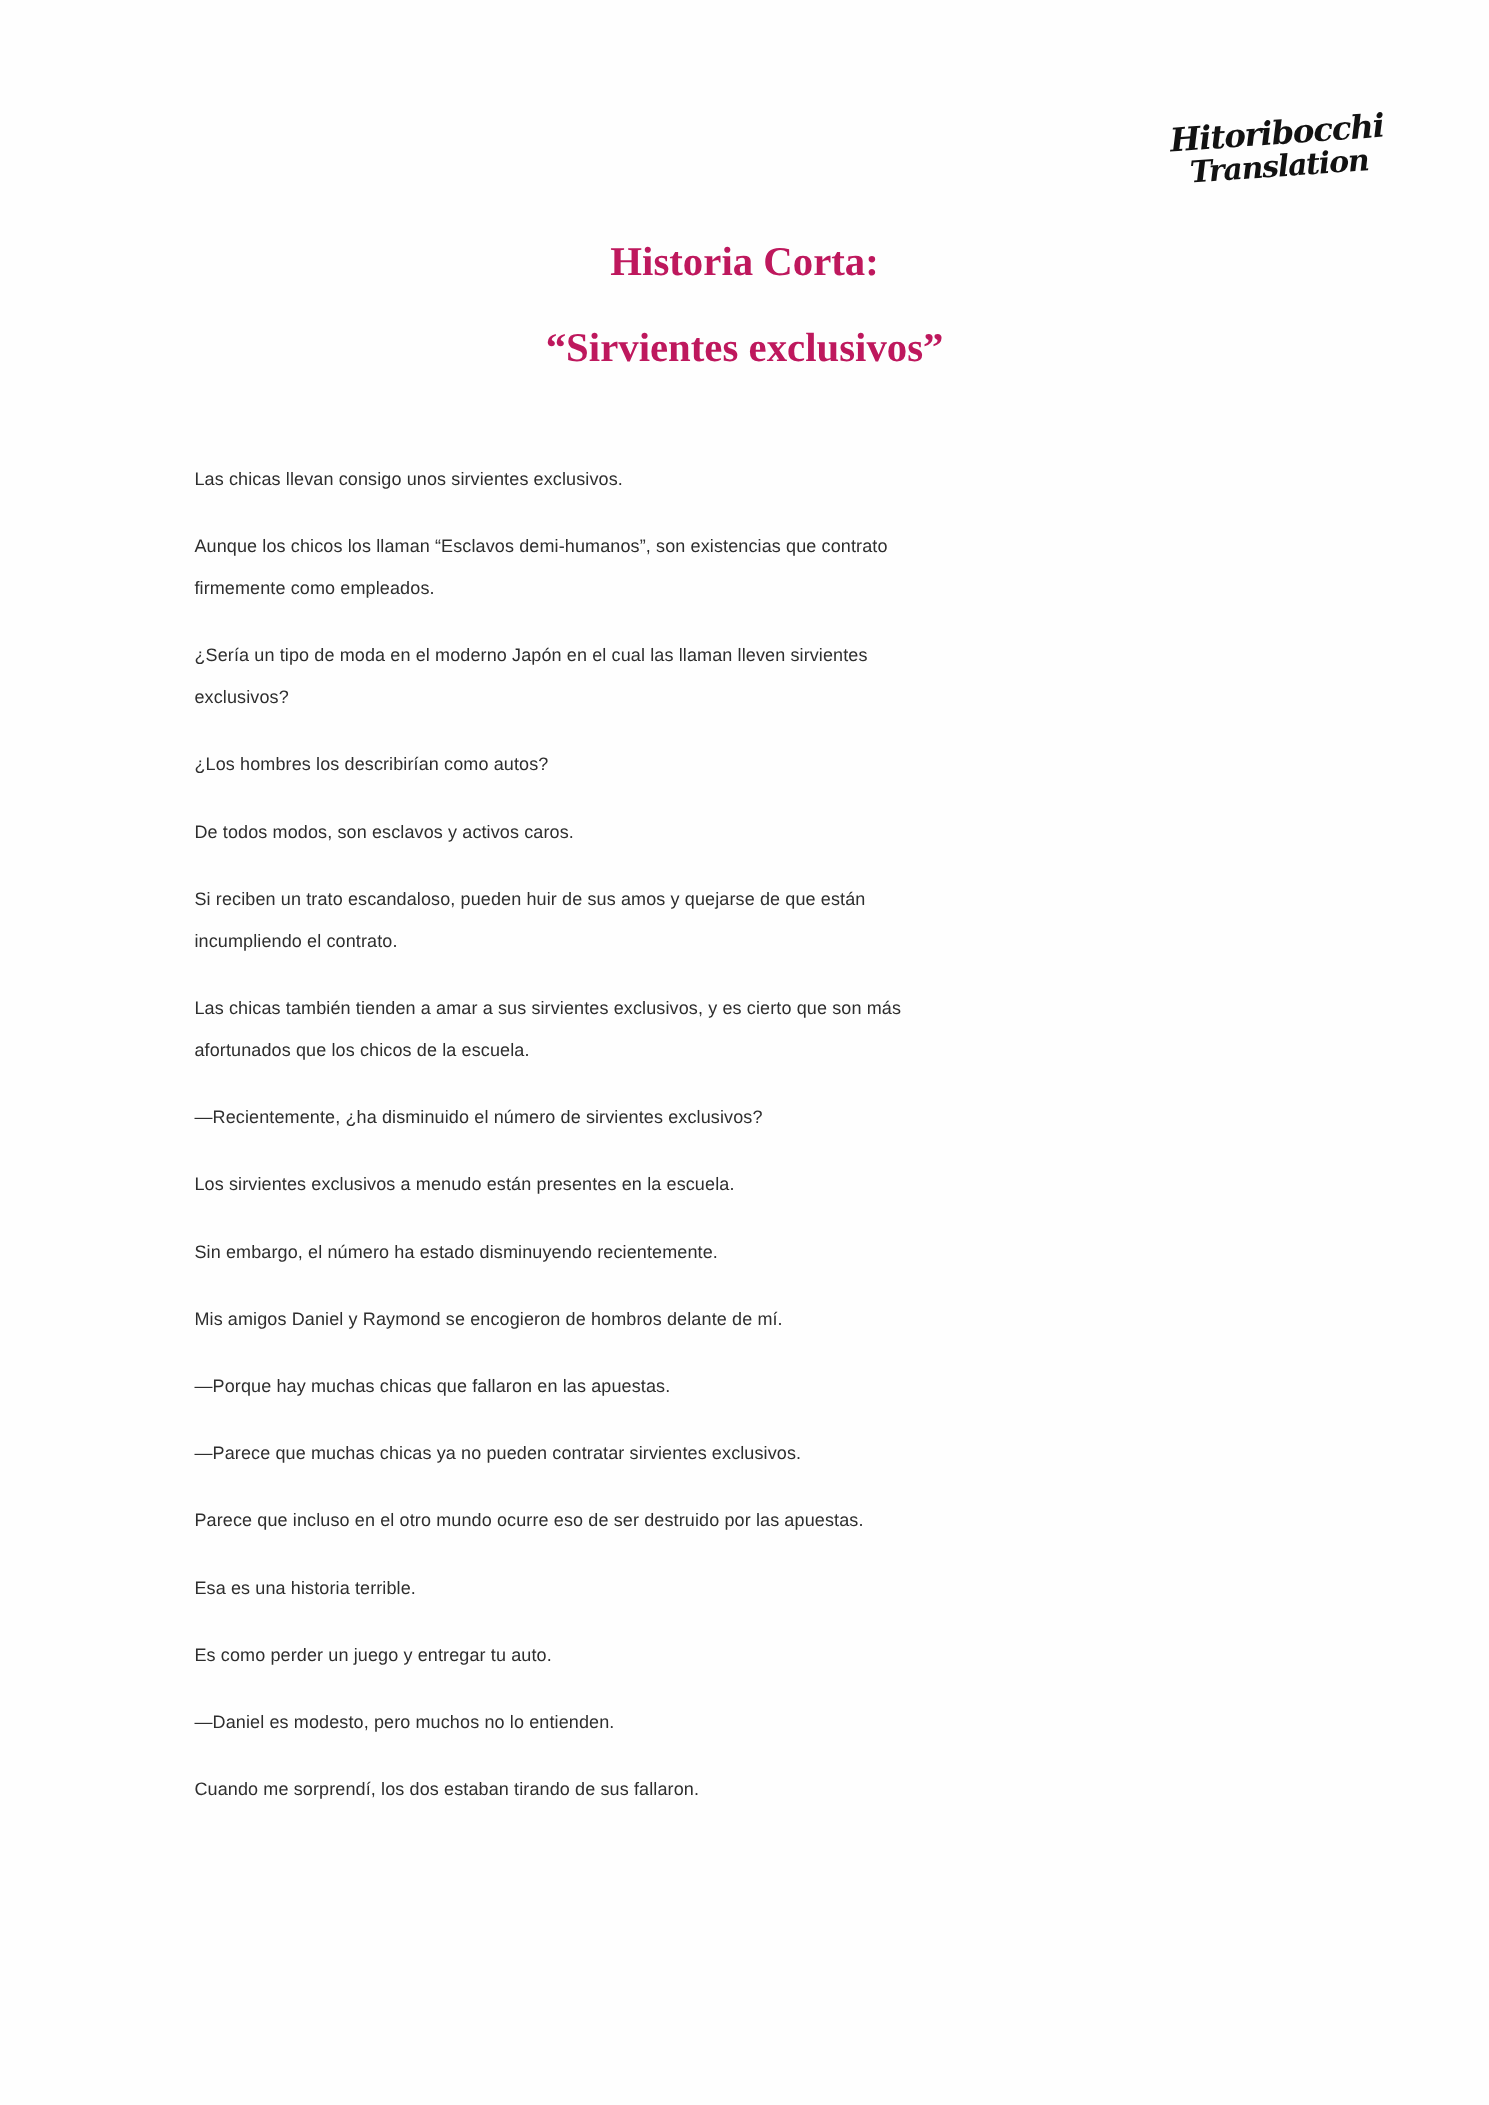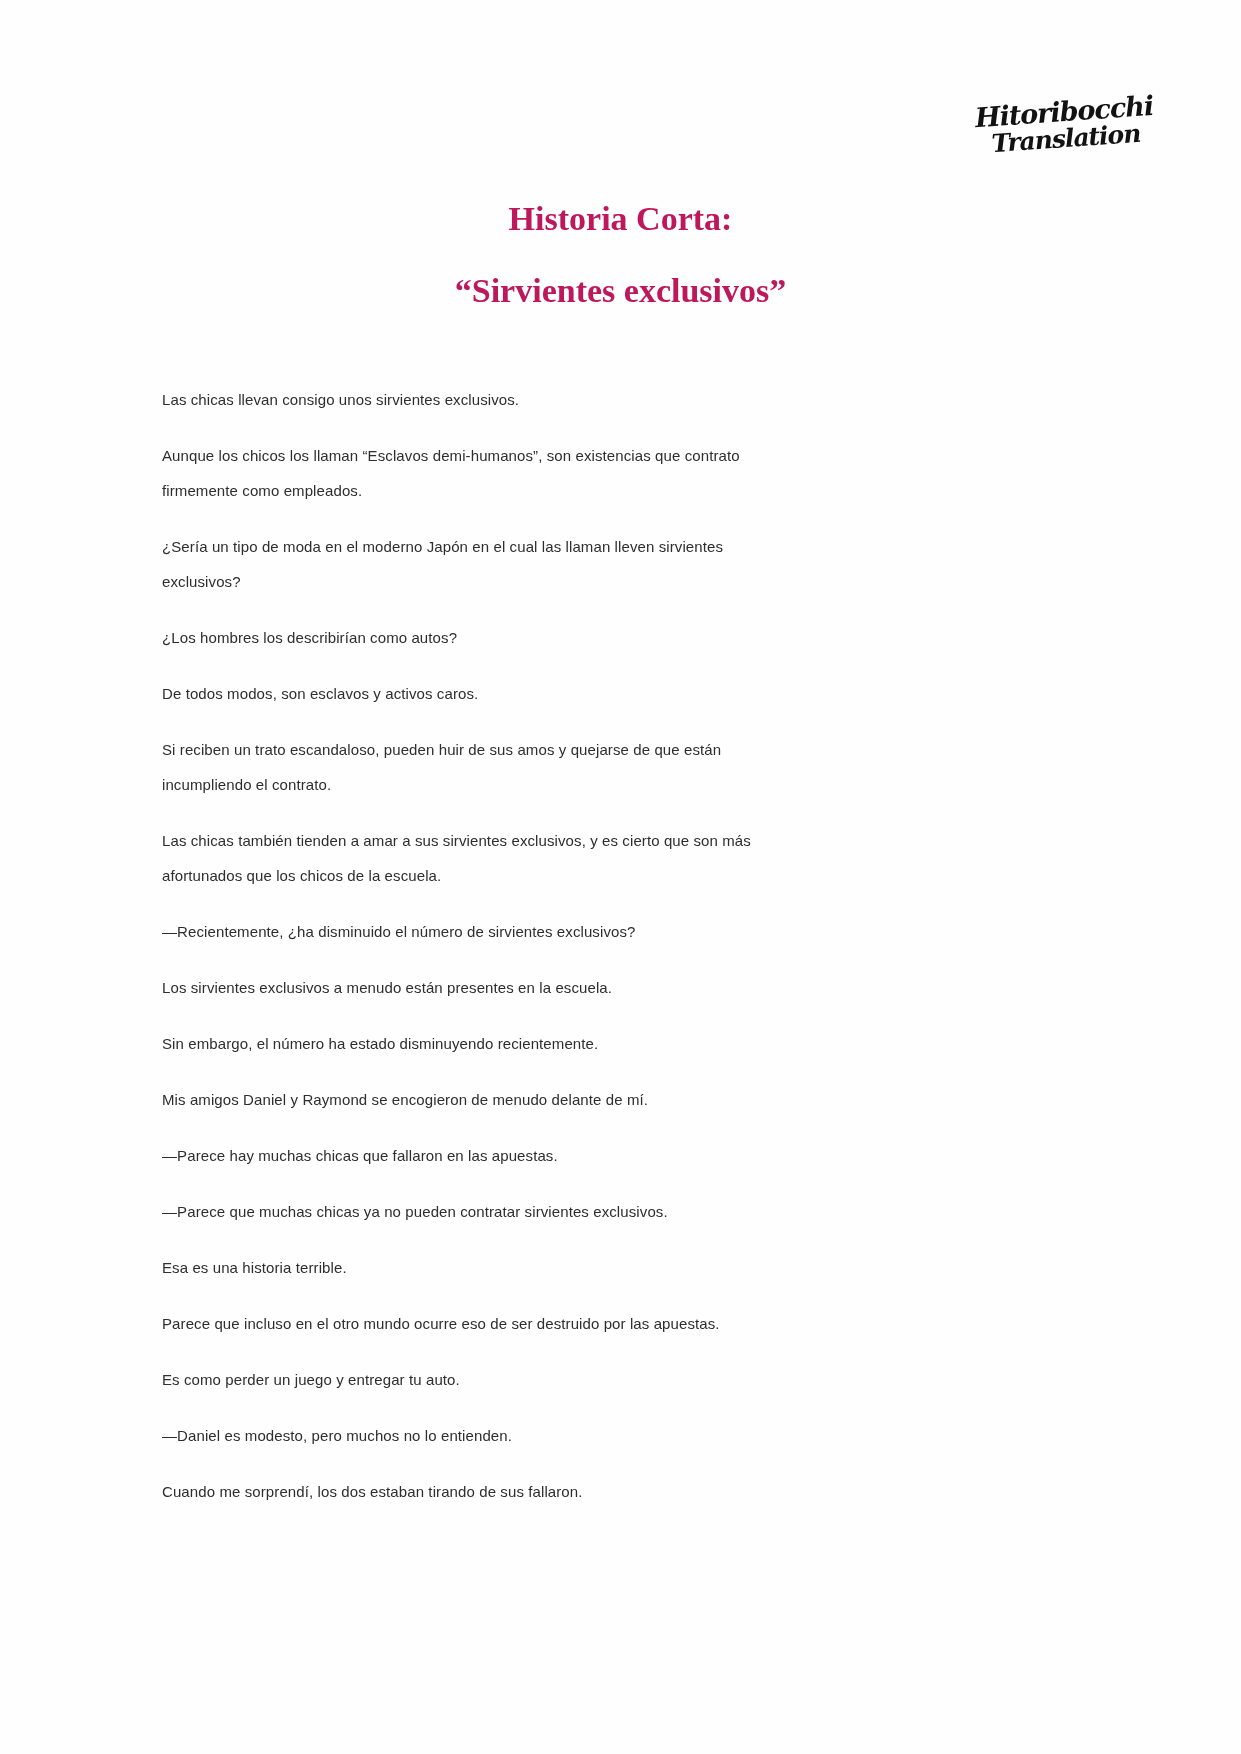"Mis amigos Daniel y Raymond" p { text: menudo -> hombros }
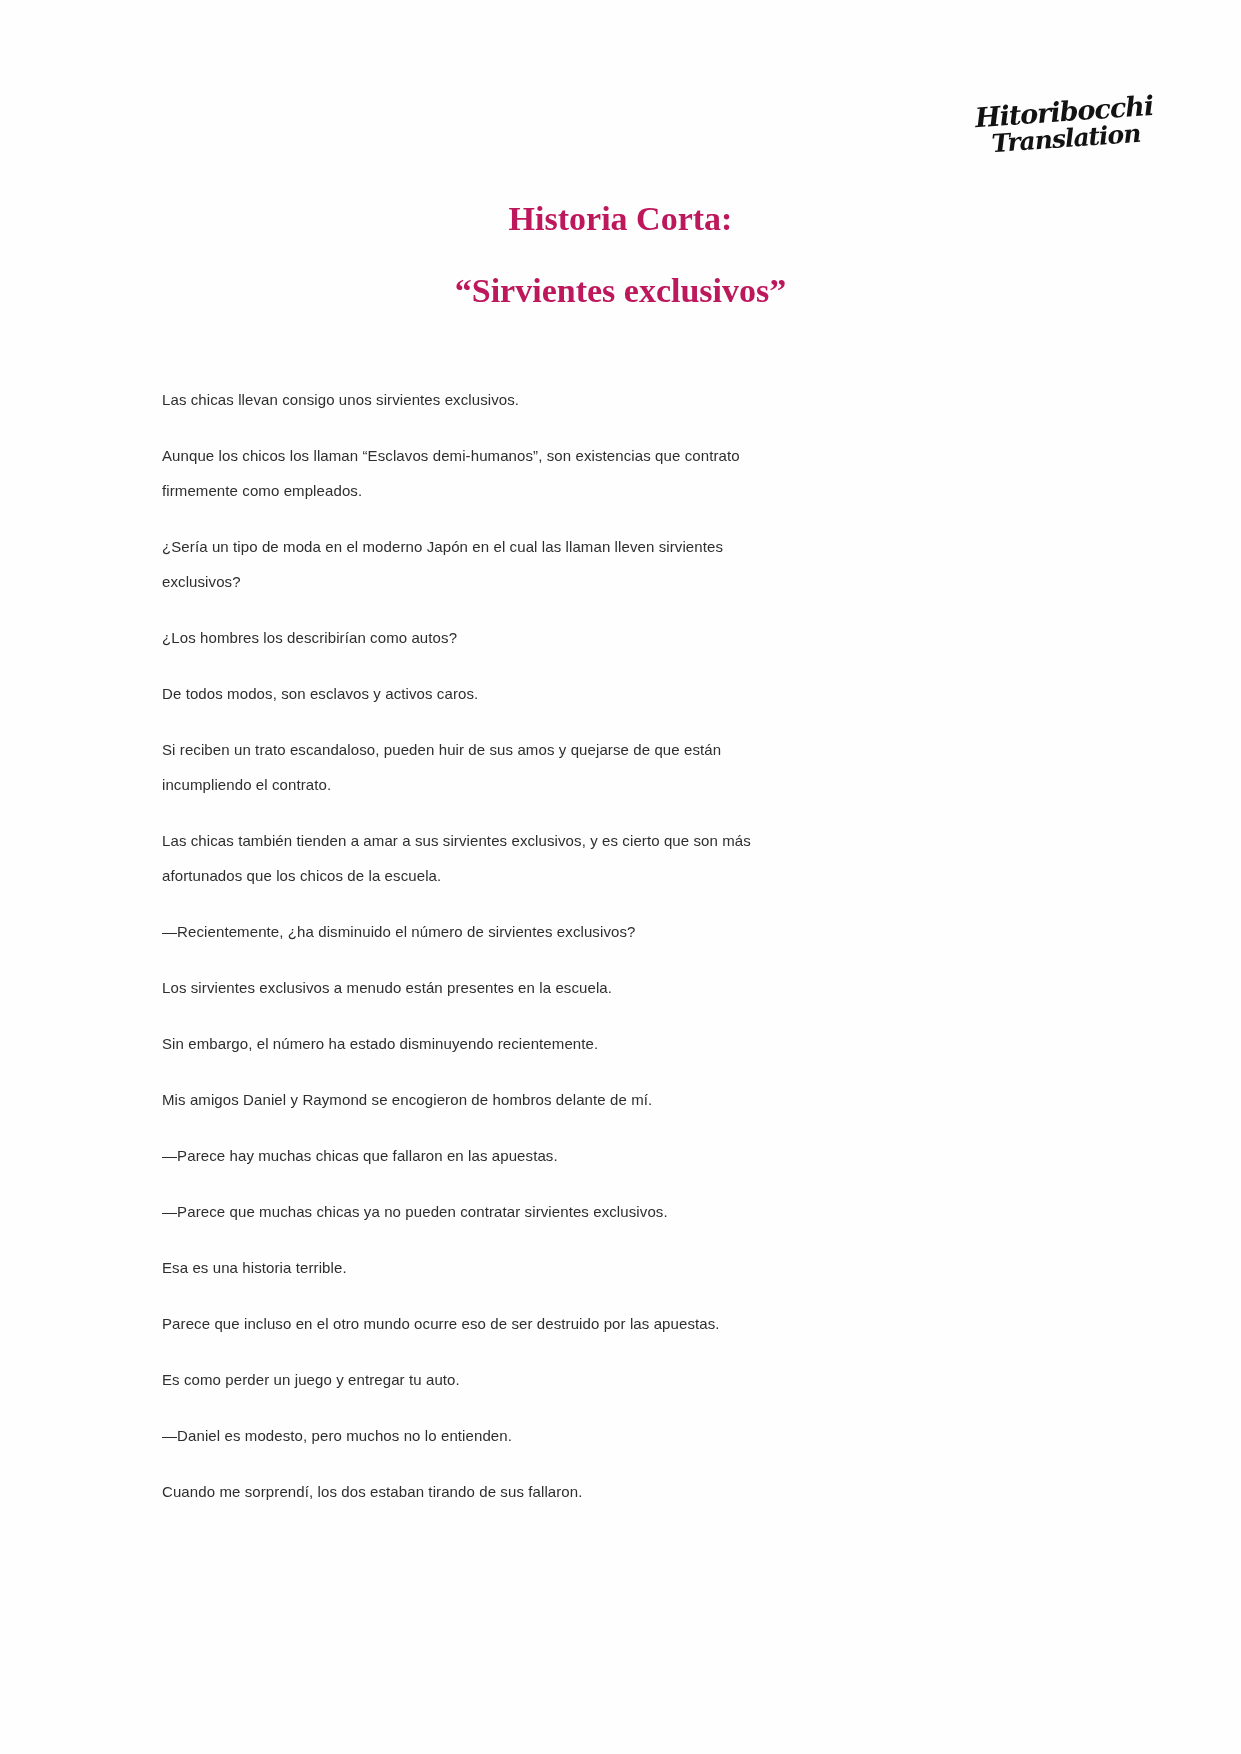"—Parece hay muchas chicas que" p { text: Parece -> Porque }
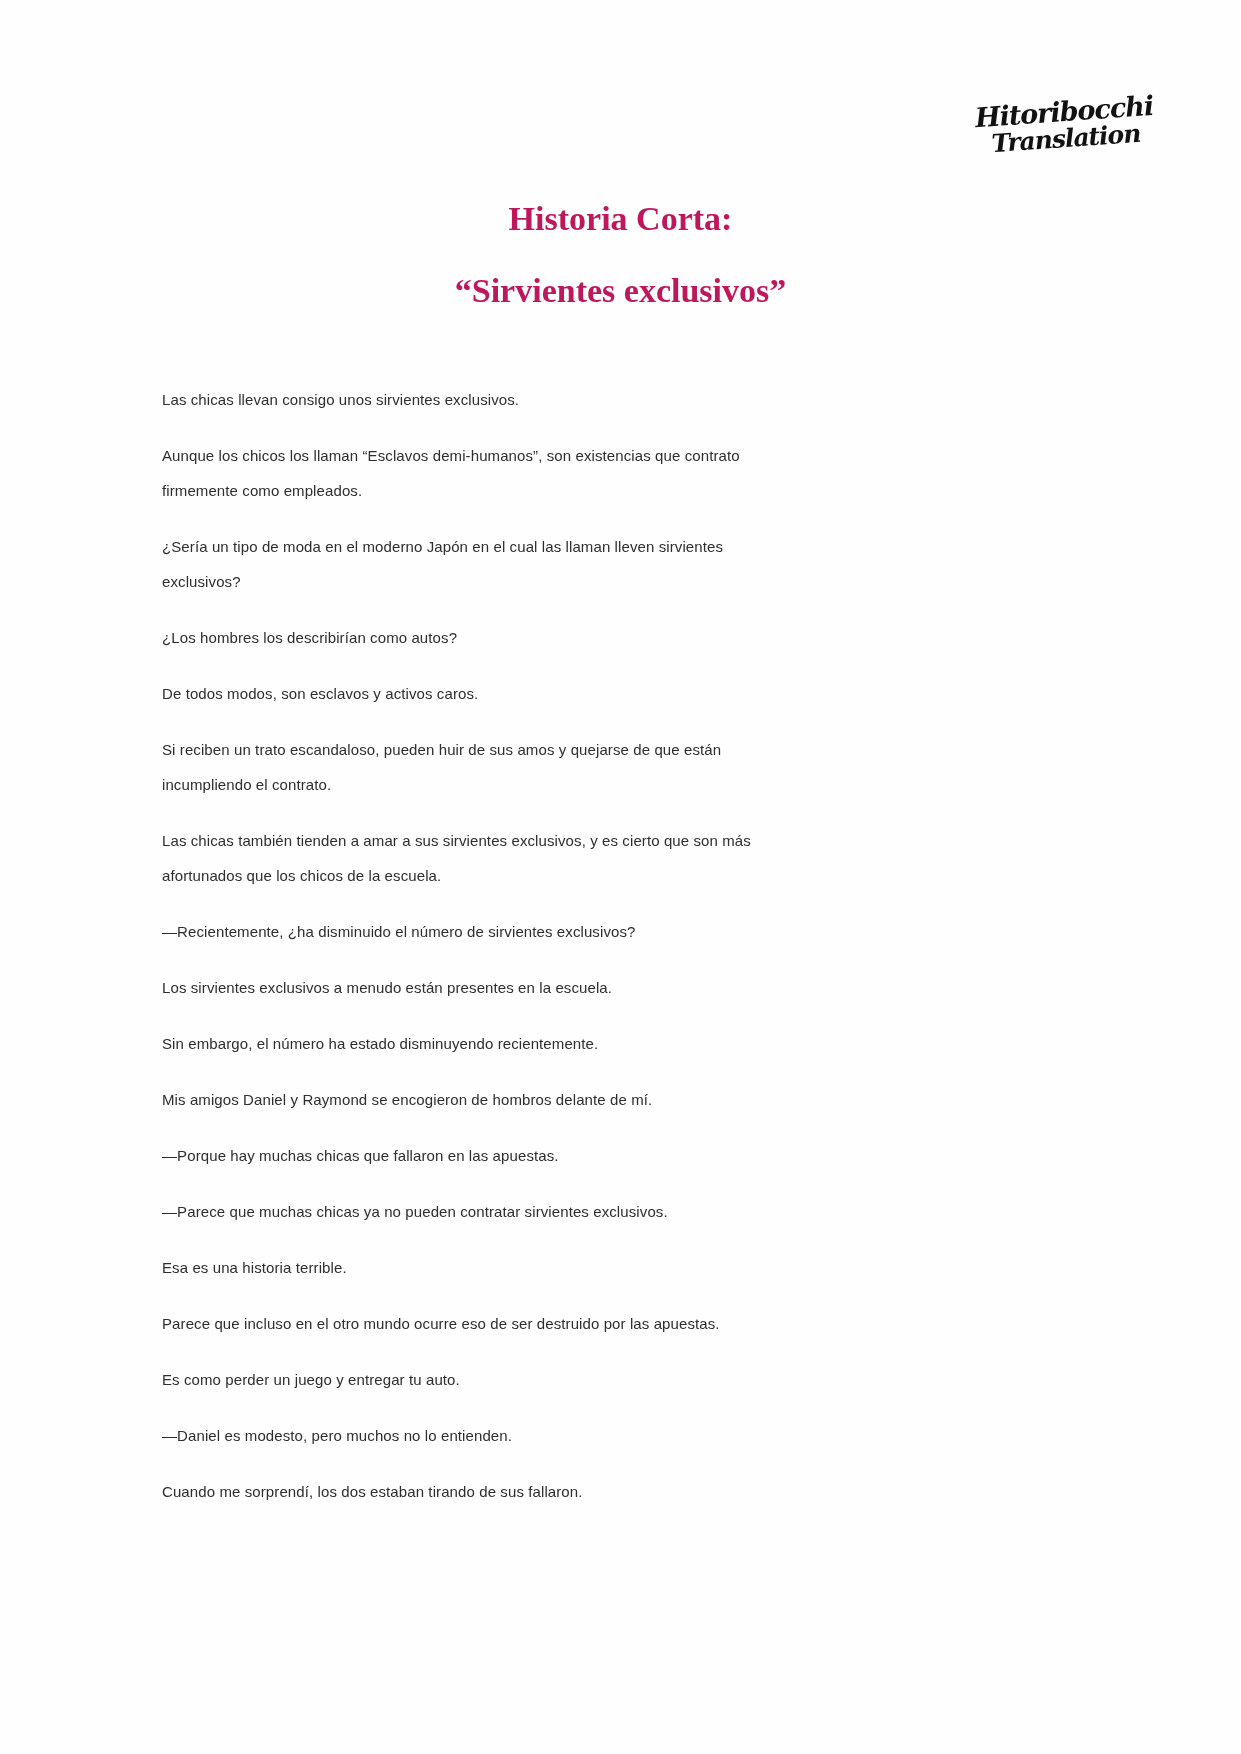"Esa es una historia terrible." p { order: before "Parece que incluso en el" -> after "Parece que incluso en el" }
